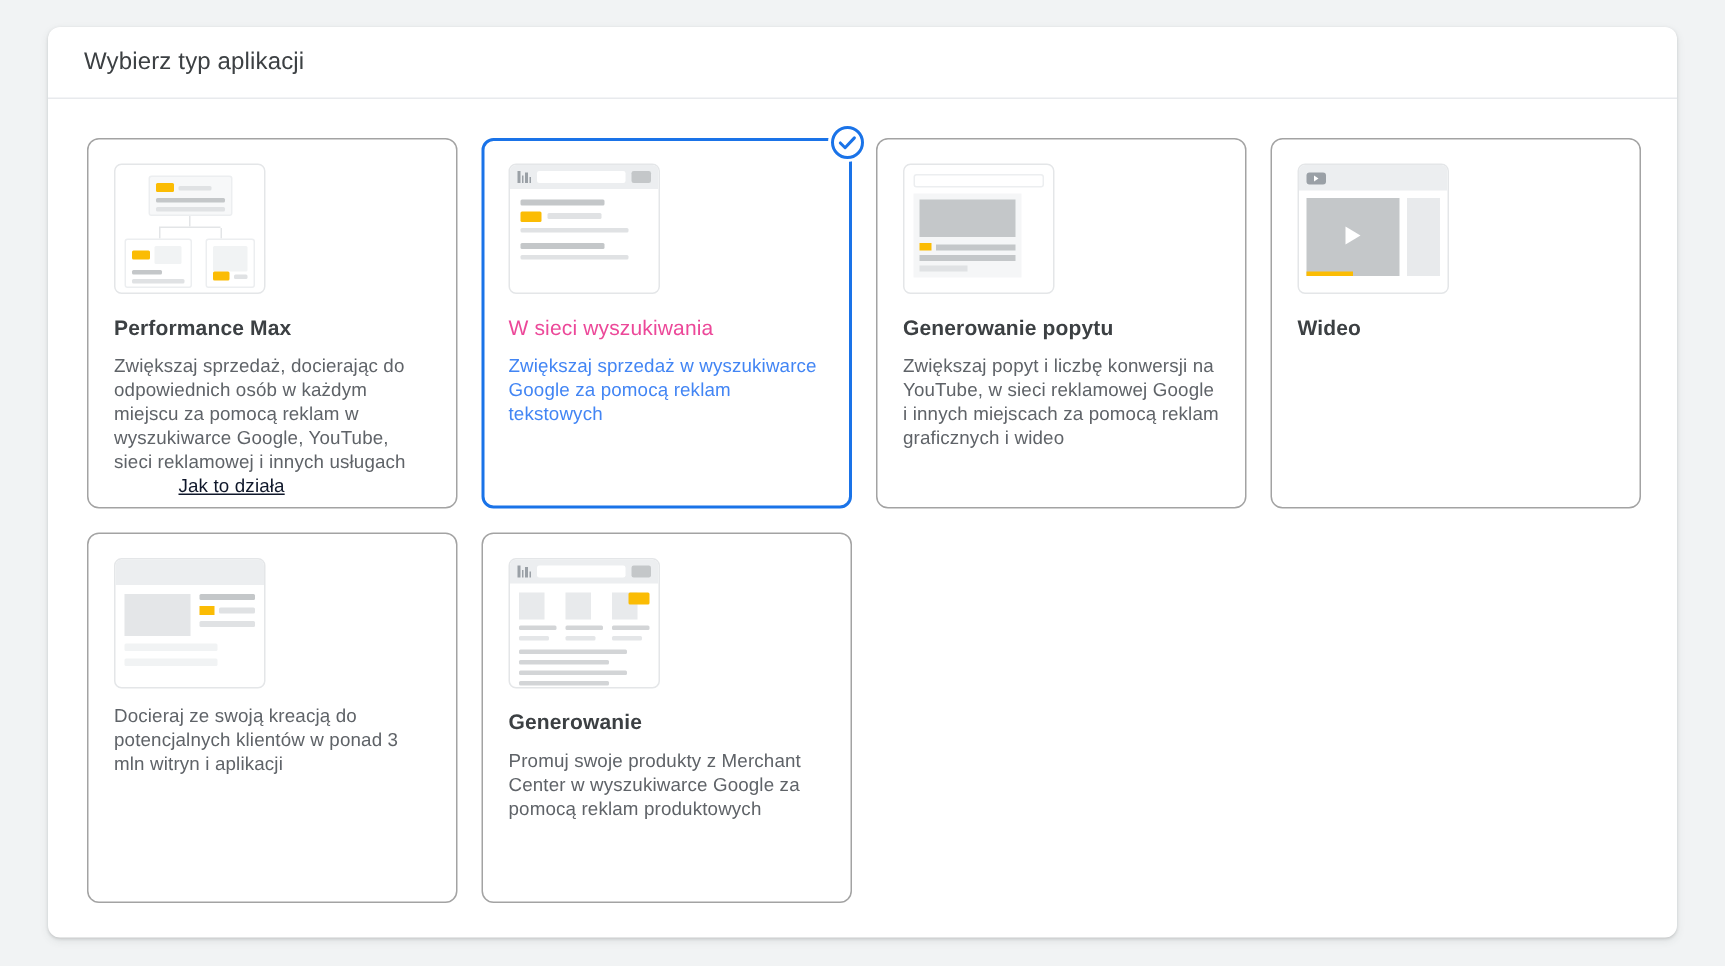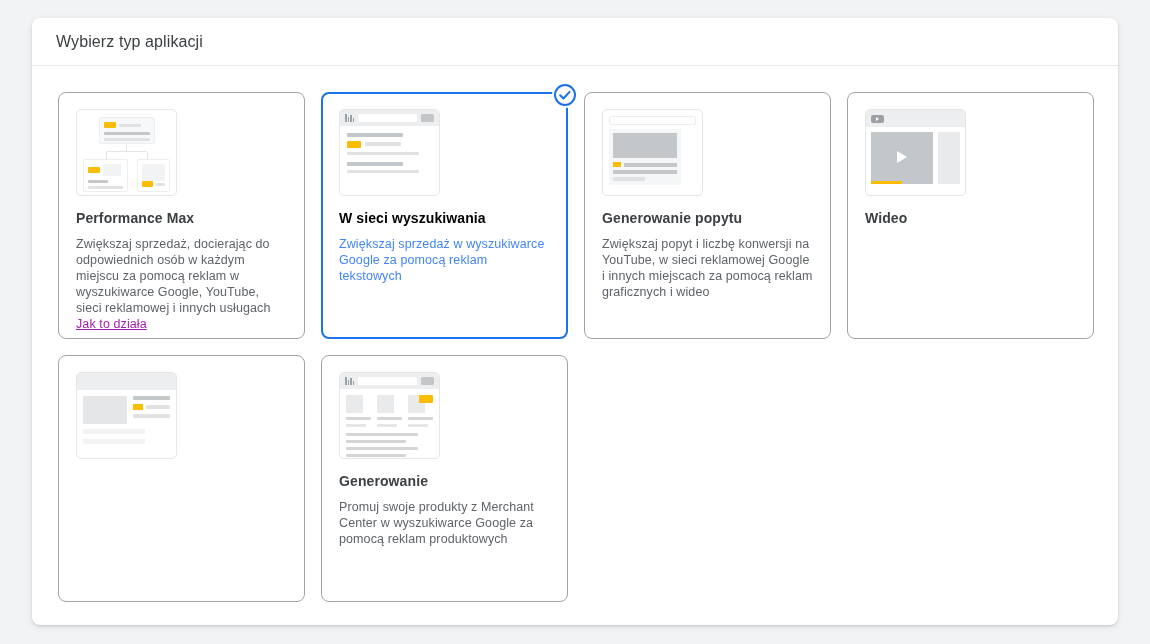"W sieci wyszukiwania" .card.selected .card-title { color: #000000 -> #ec4899; font-weight: bold -> normal }
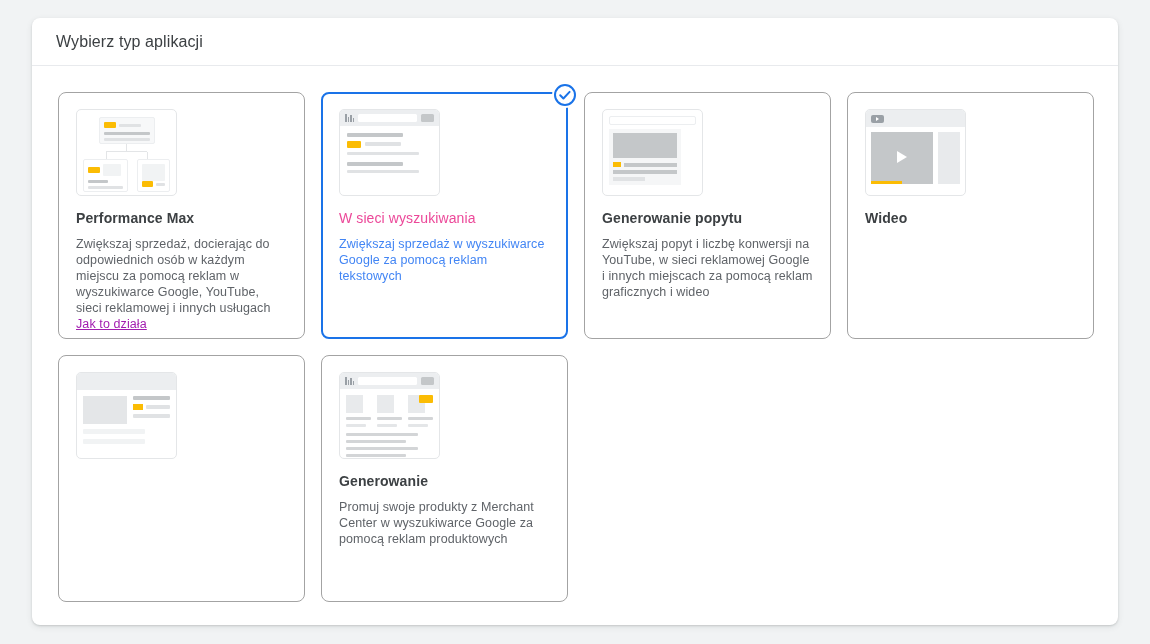"Jak to działa" .card-link { color: #a21caf -> #0f172a; margin-left: none -> 43px }
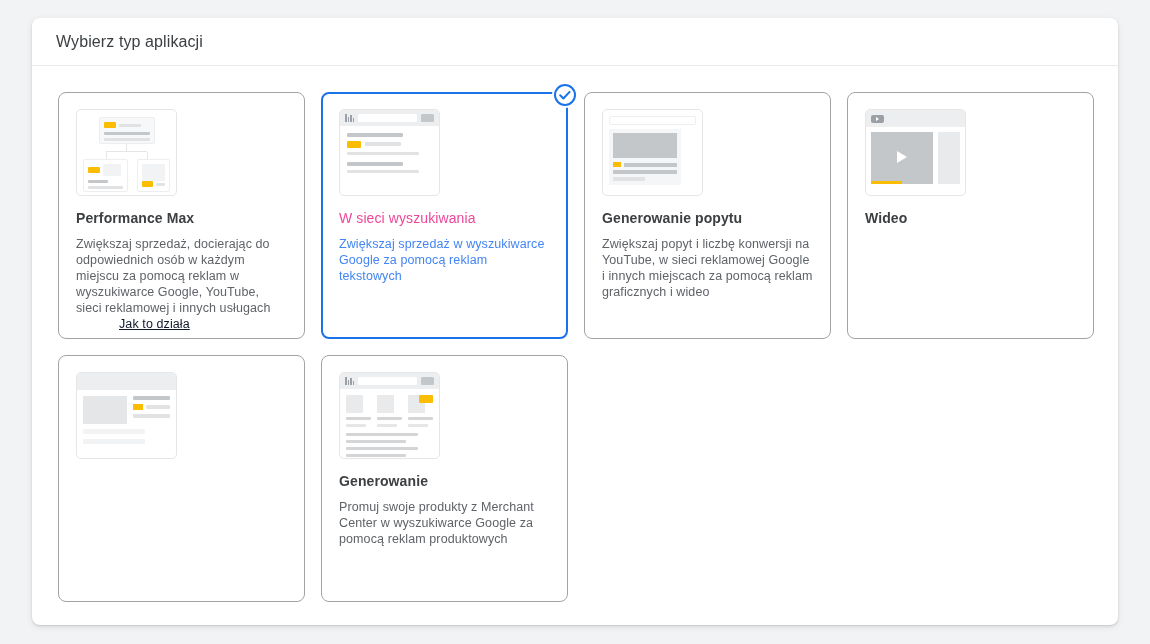"Docieraj ze swoją kreacją do" div.card-desc { html: none -> <div>Docieraj ze swoją kreacją do potencjalnych klientów w ponad 3 mln witryn i aplikacji</div> }
